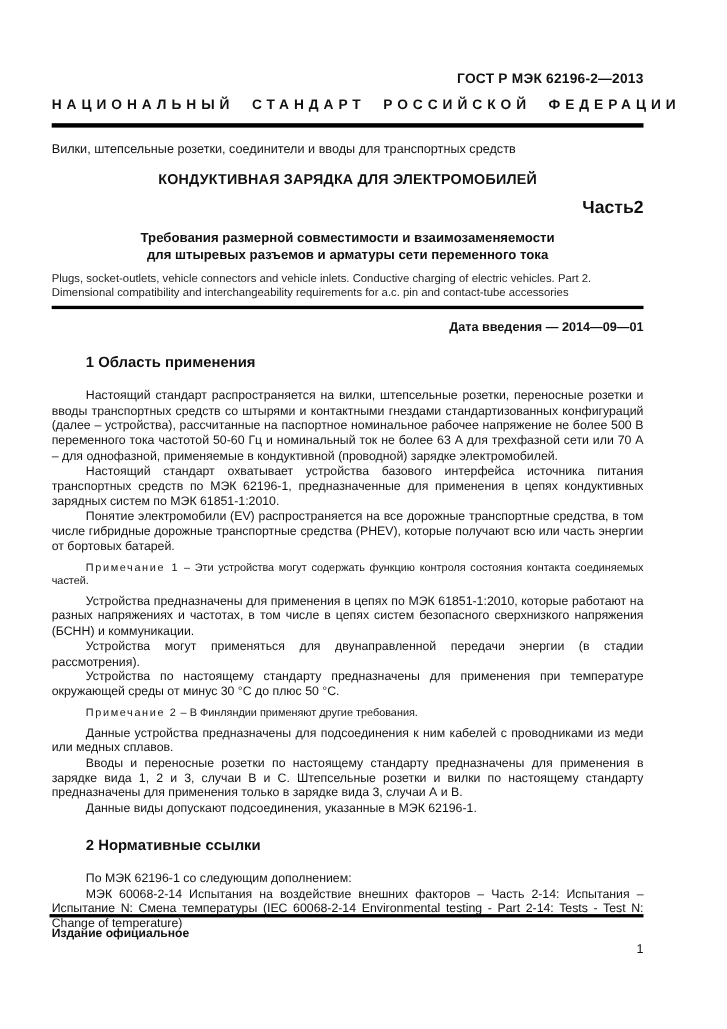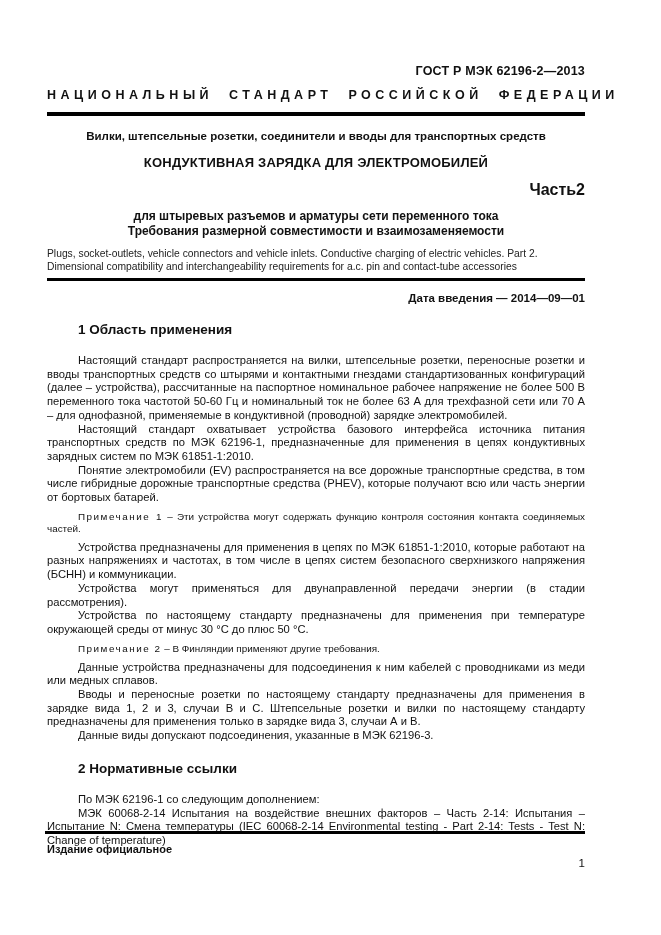"Вилки, штепсельные розетки, соединители" .group-title { font-weight: bold -> normal; text-align: center -> left }
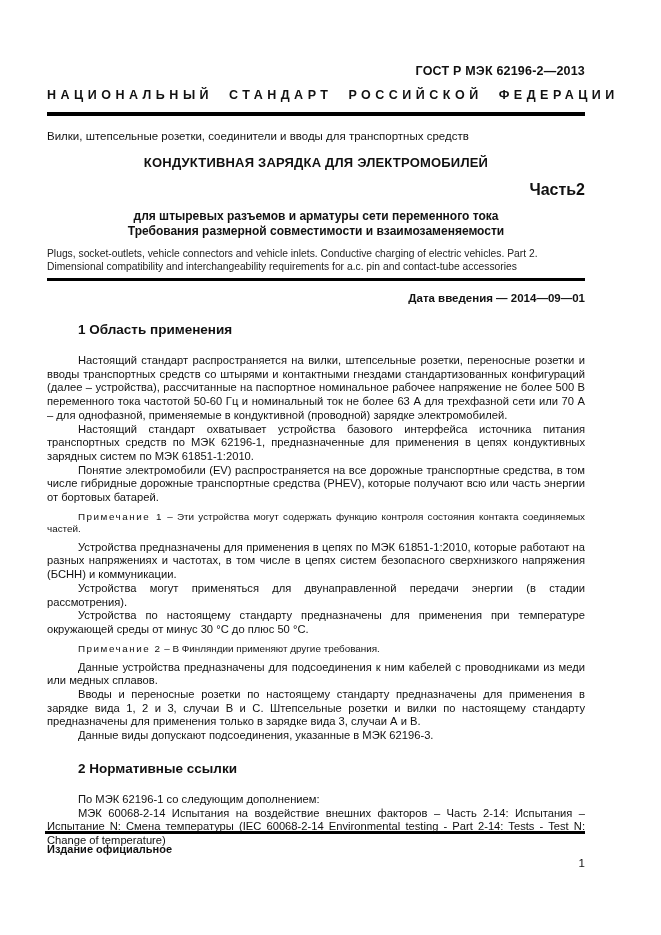"для штыревых разъемов и арматуры" div { order: before "Требования размерной совместимости и" -> after "Требования размерной совместимости и" }
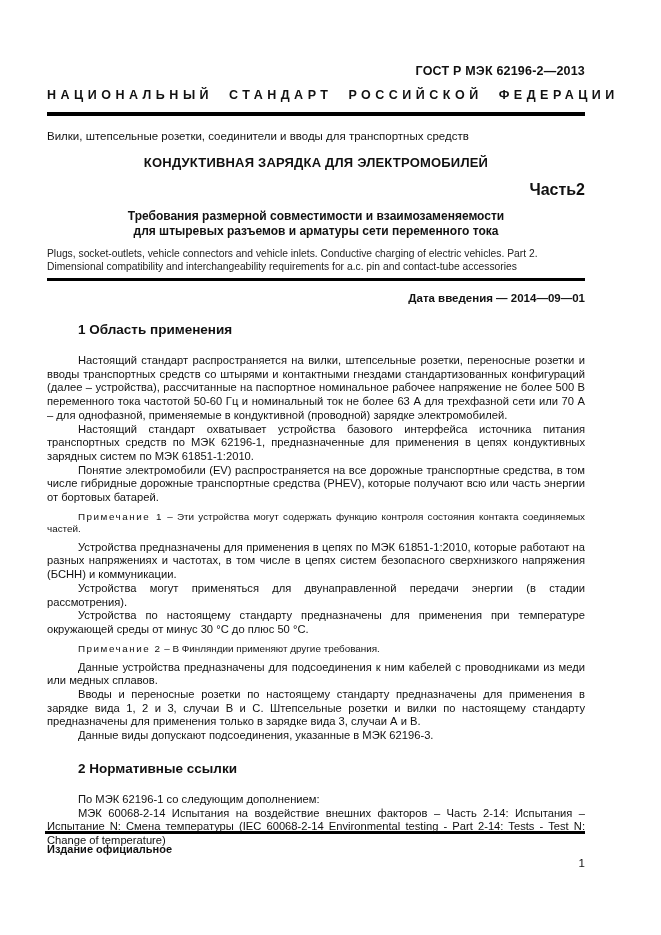"Данные виды допускают подсоединения," p.body { text: 62196-3 -> 62196-1 }
